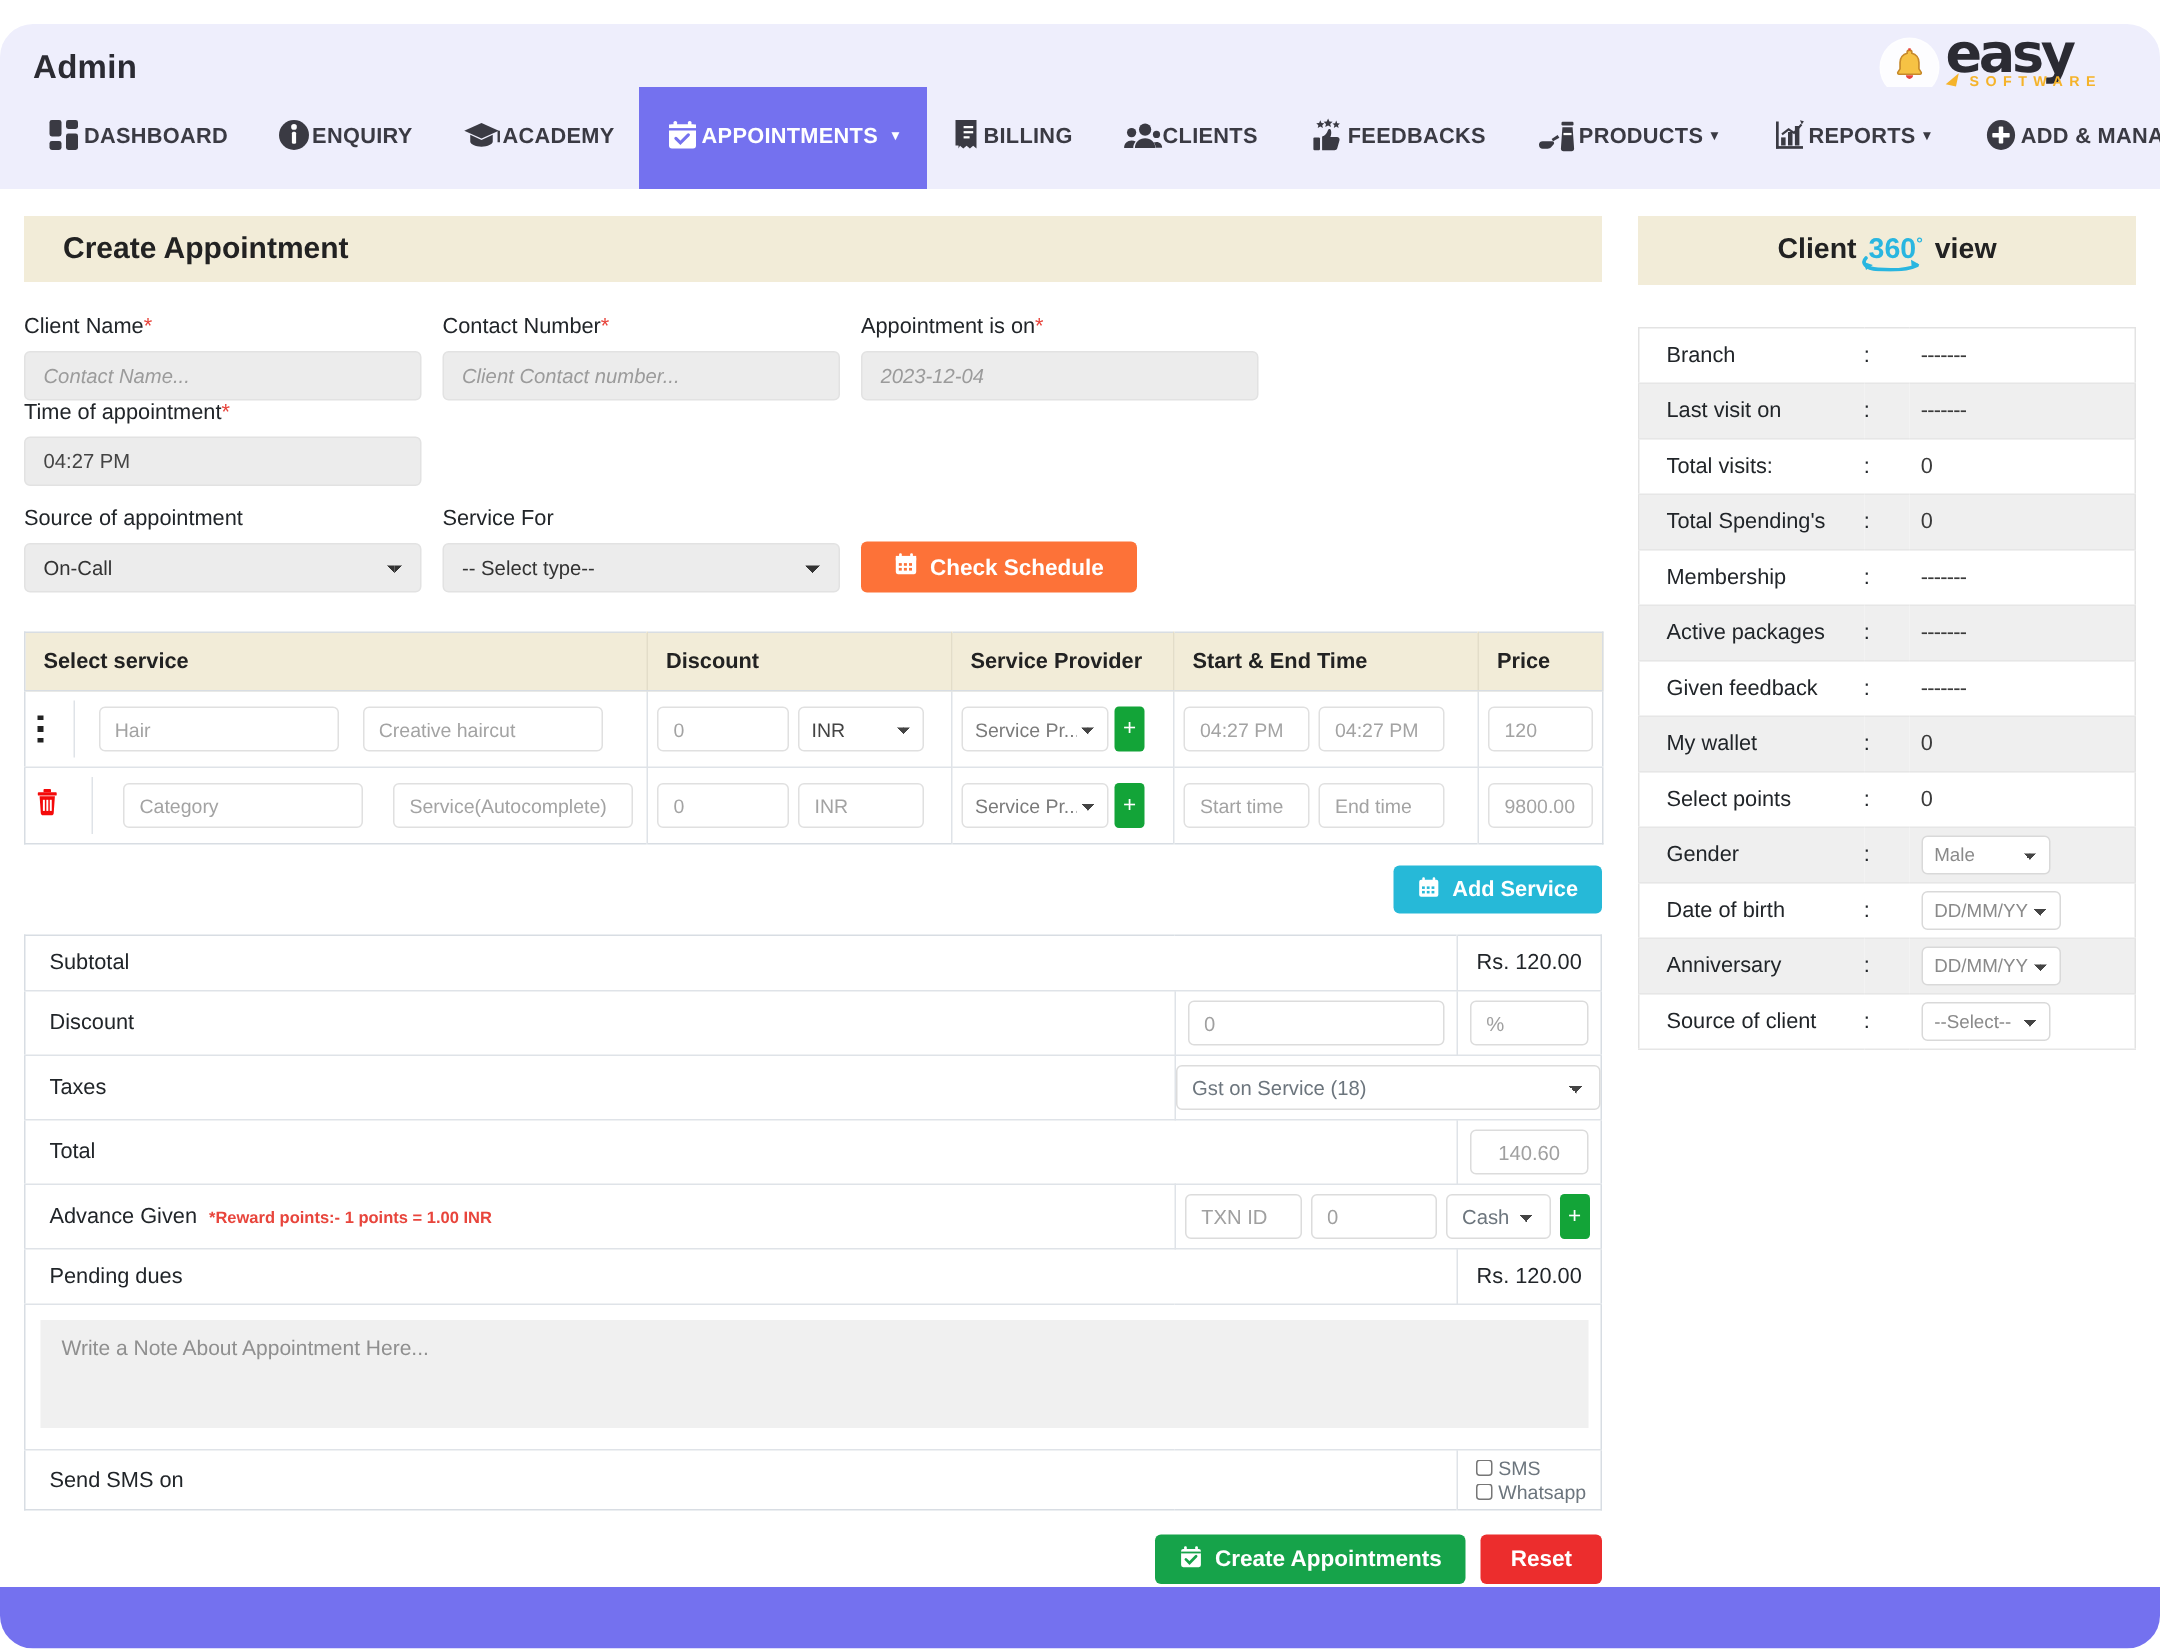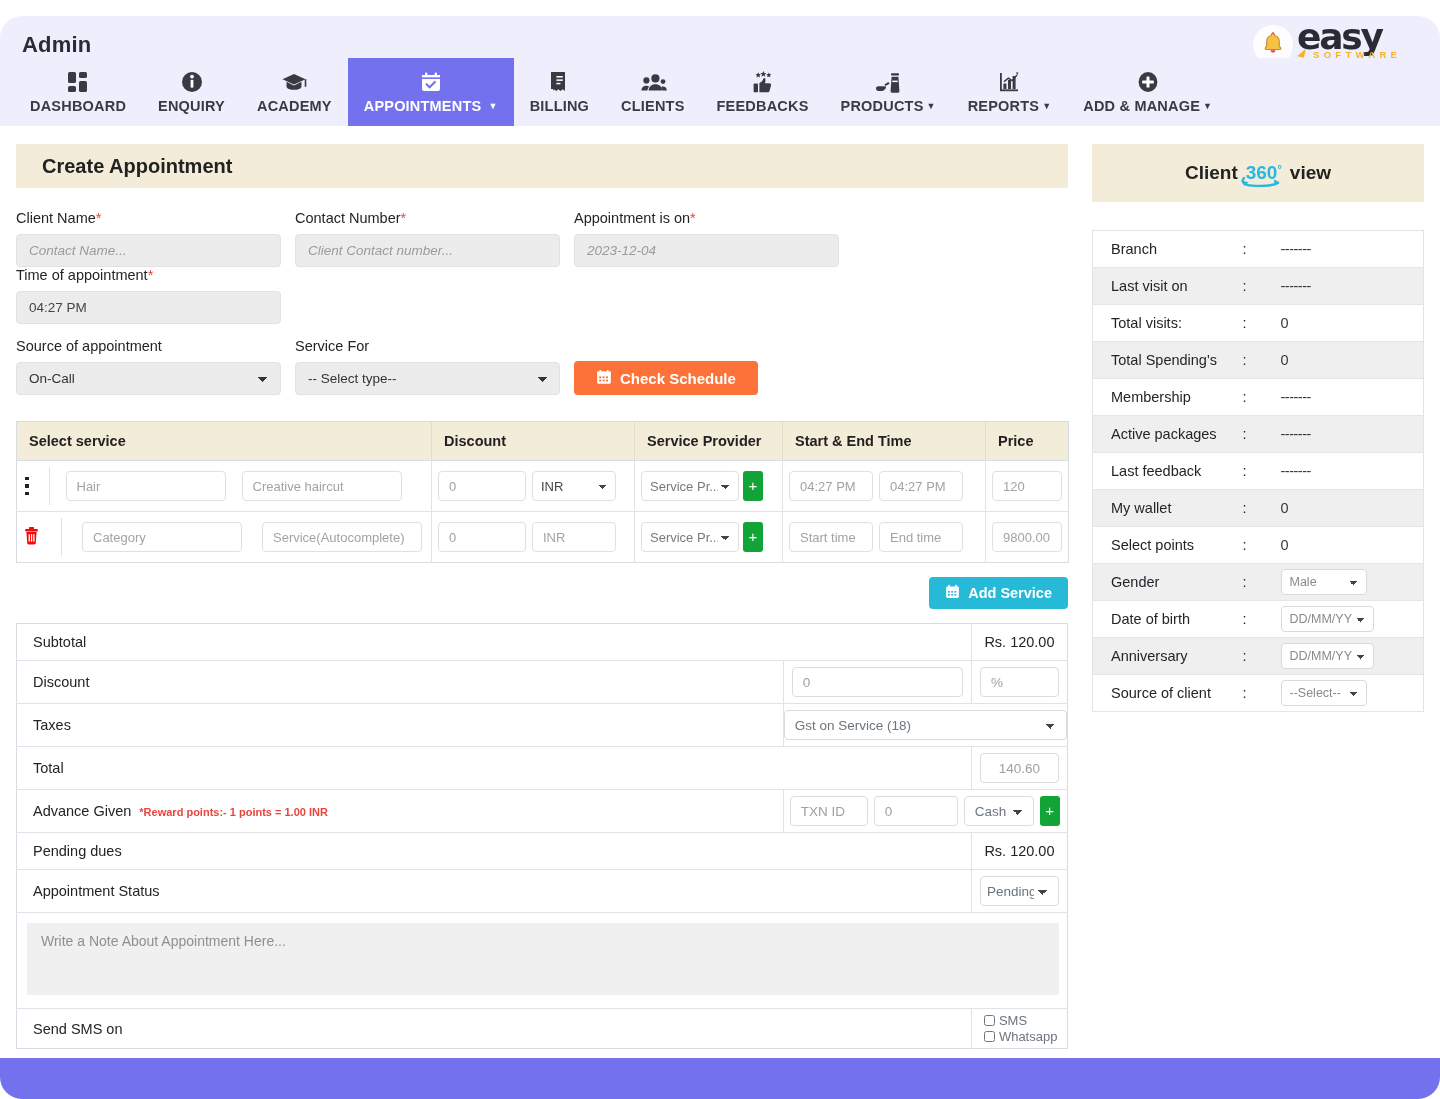"DASHBOARD" .nav-item { flex-direction: column -> none }
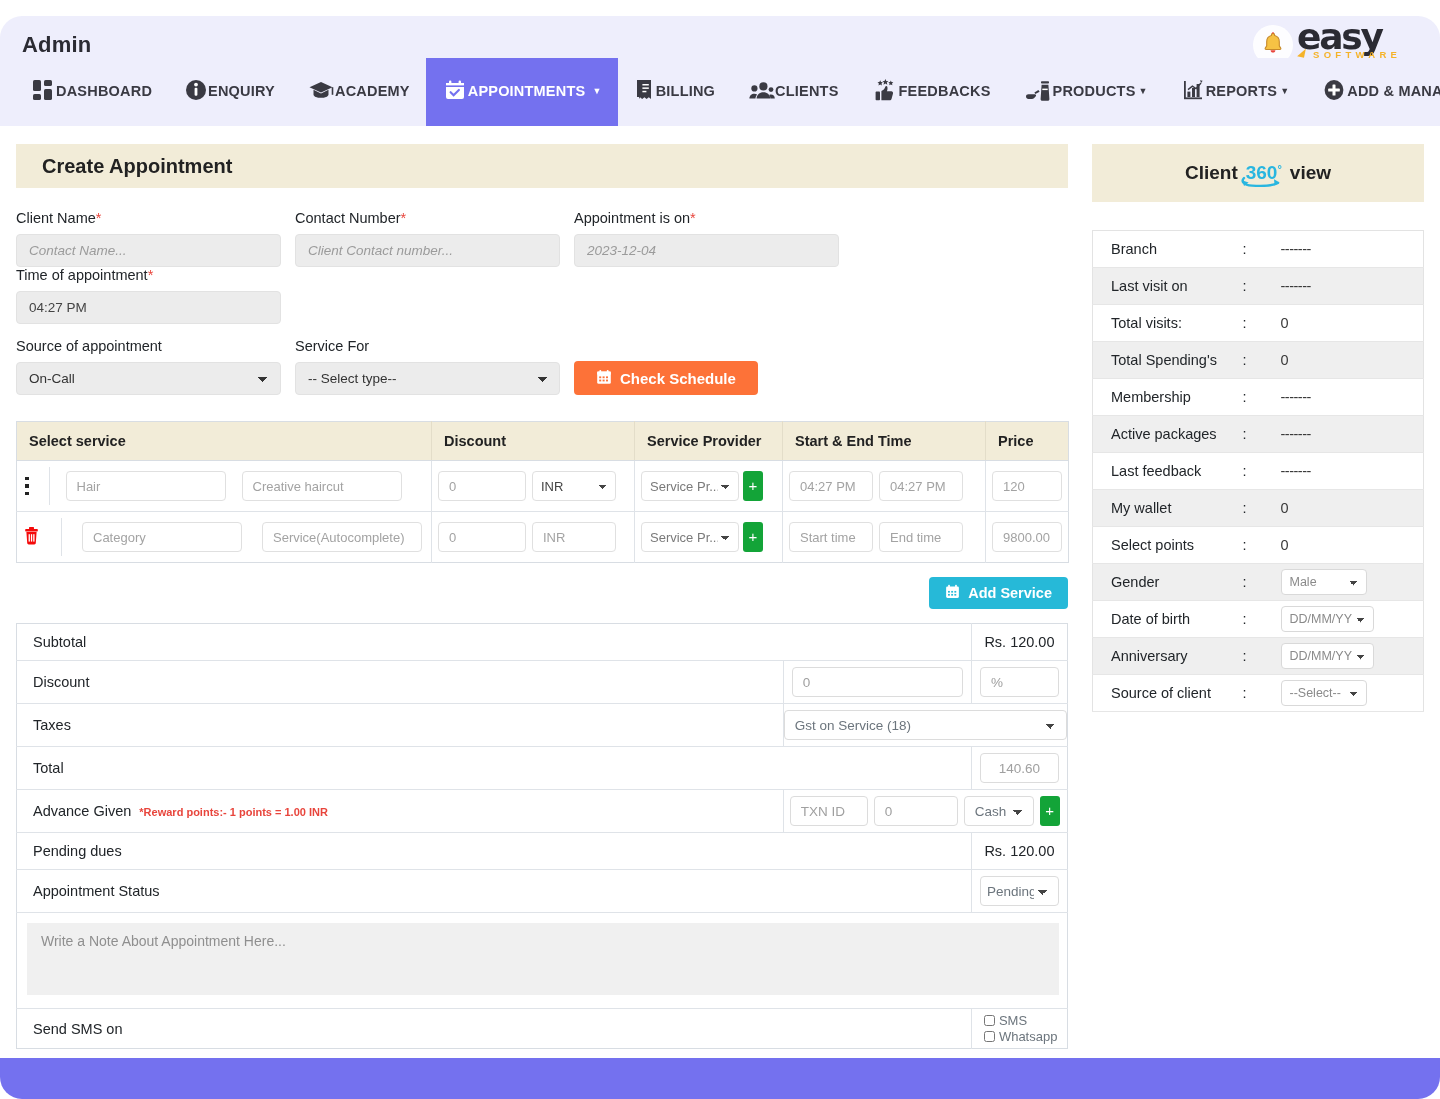"Client" .c360-head { height: 58px -> 46px }
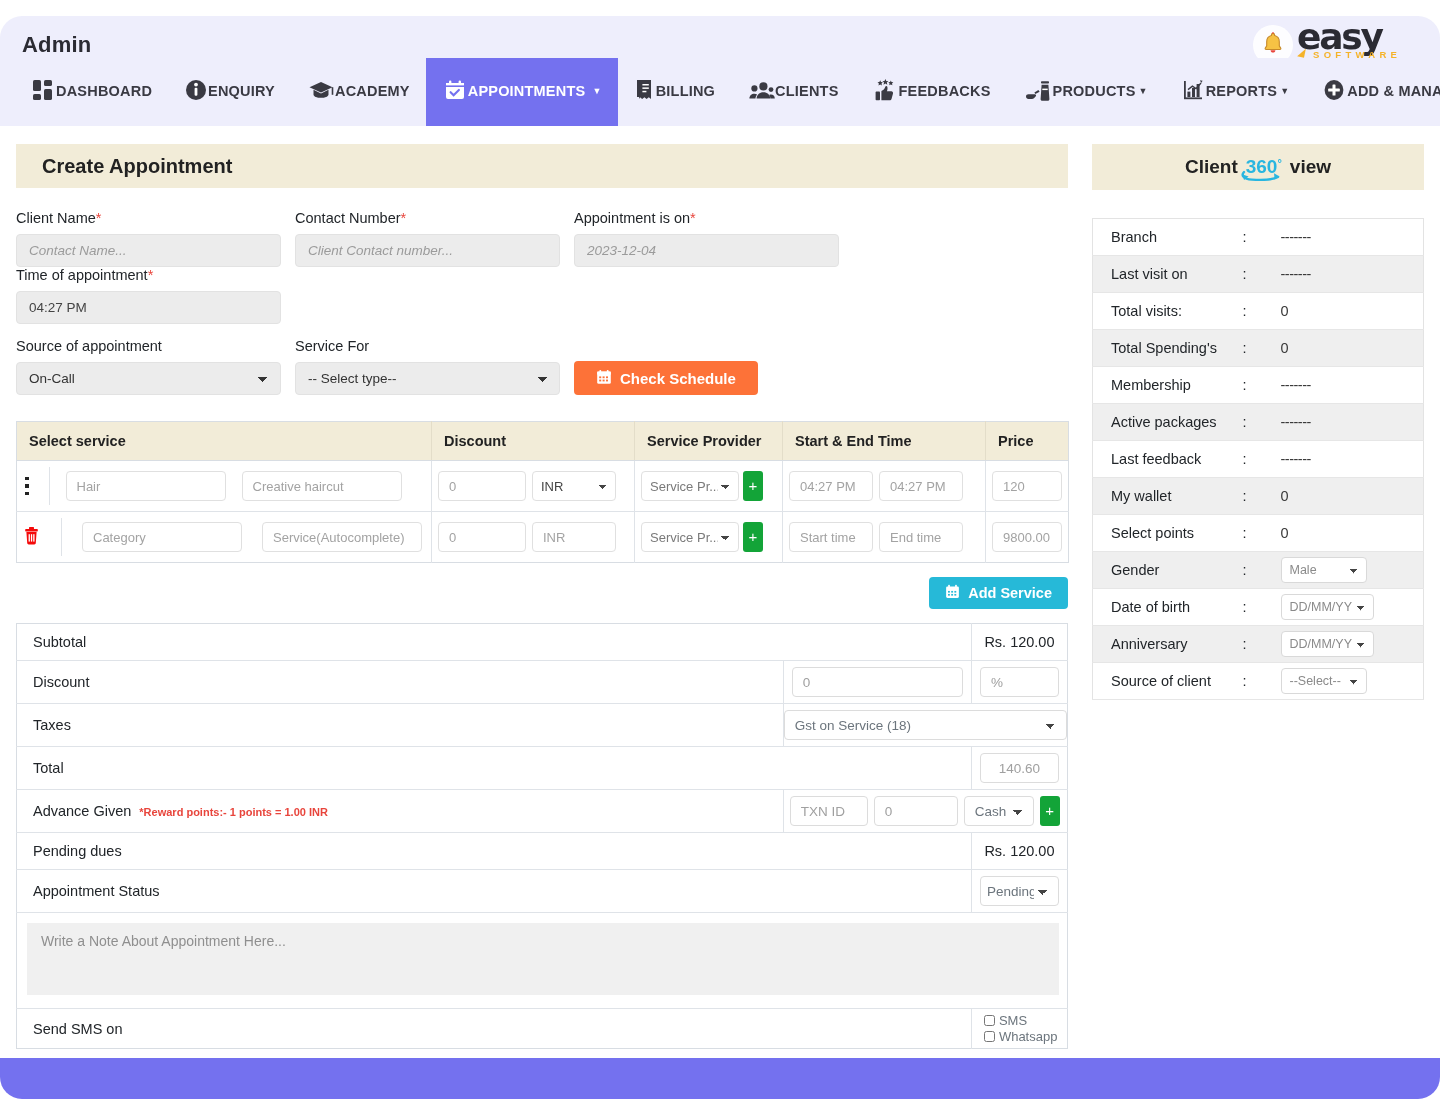"Last feedback" td { text: Last -> Given }
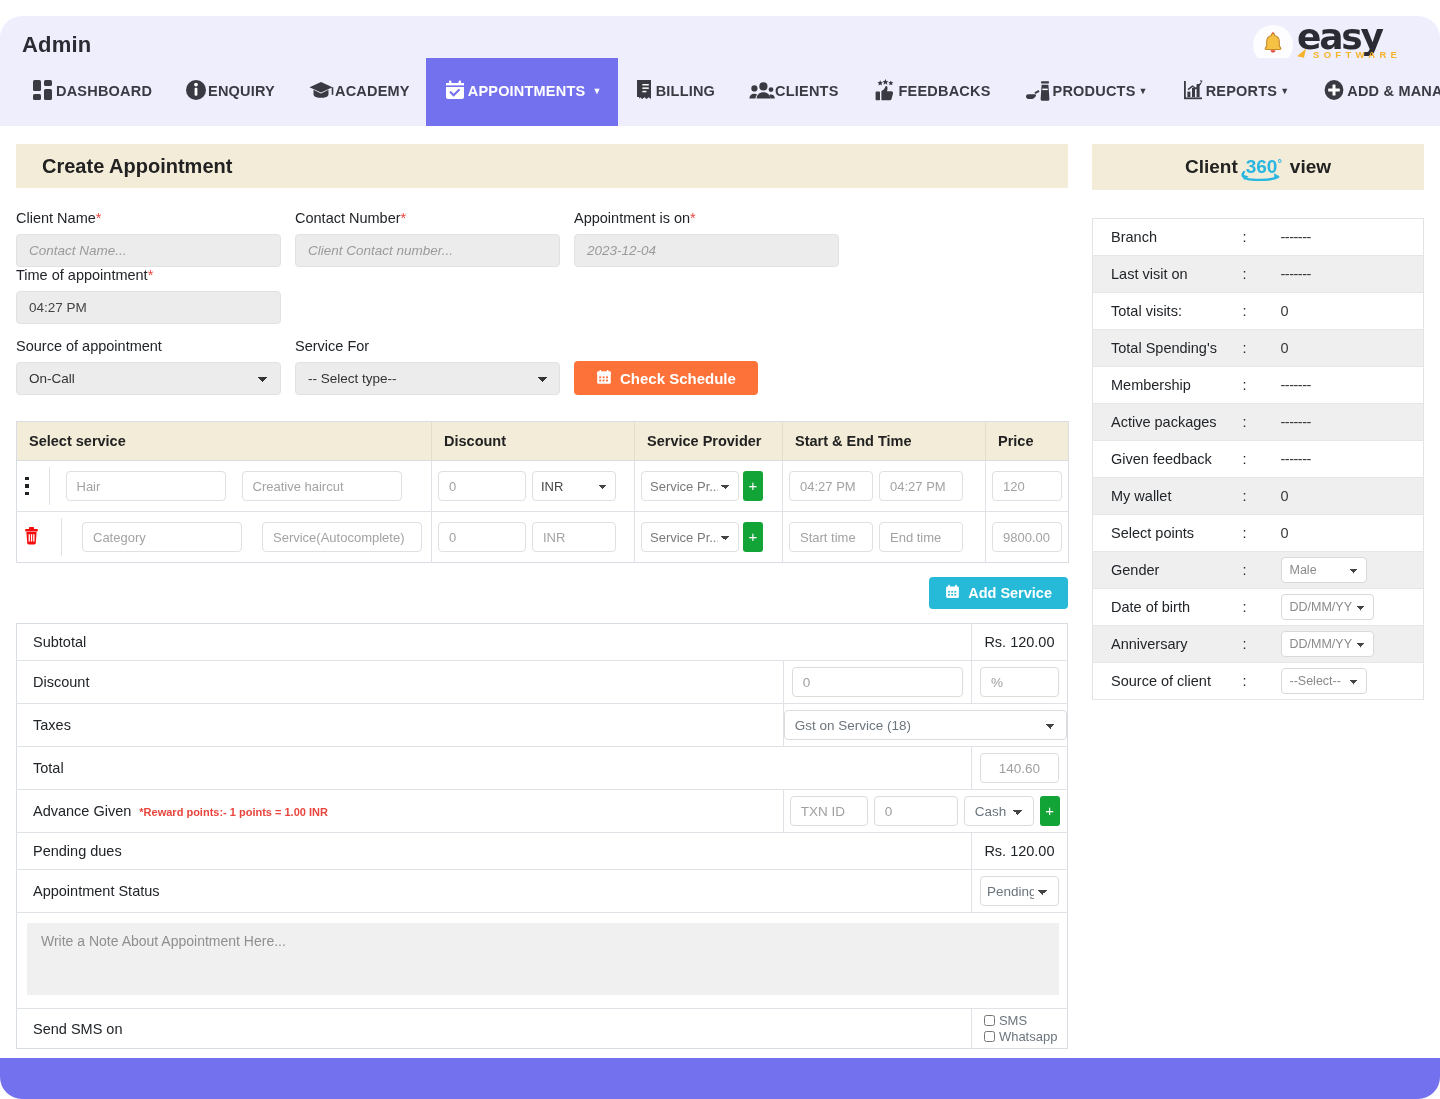"Appointment Status" tr { html: <tr> <td>Appointment Status</td> <td> <select><option>Pending</option></select> </td> </tr> -> none }
